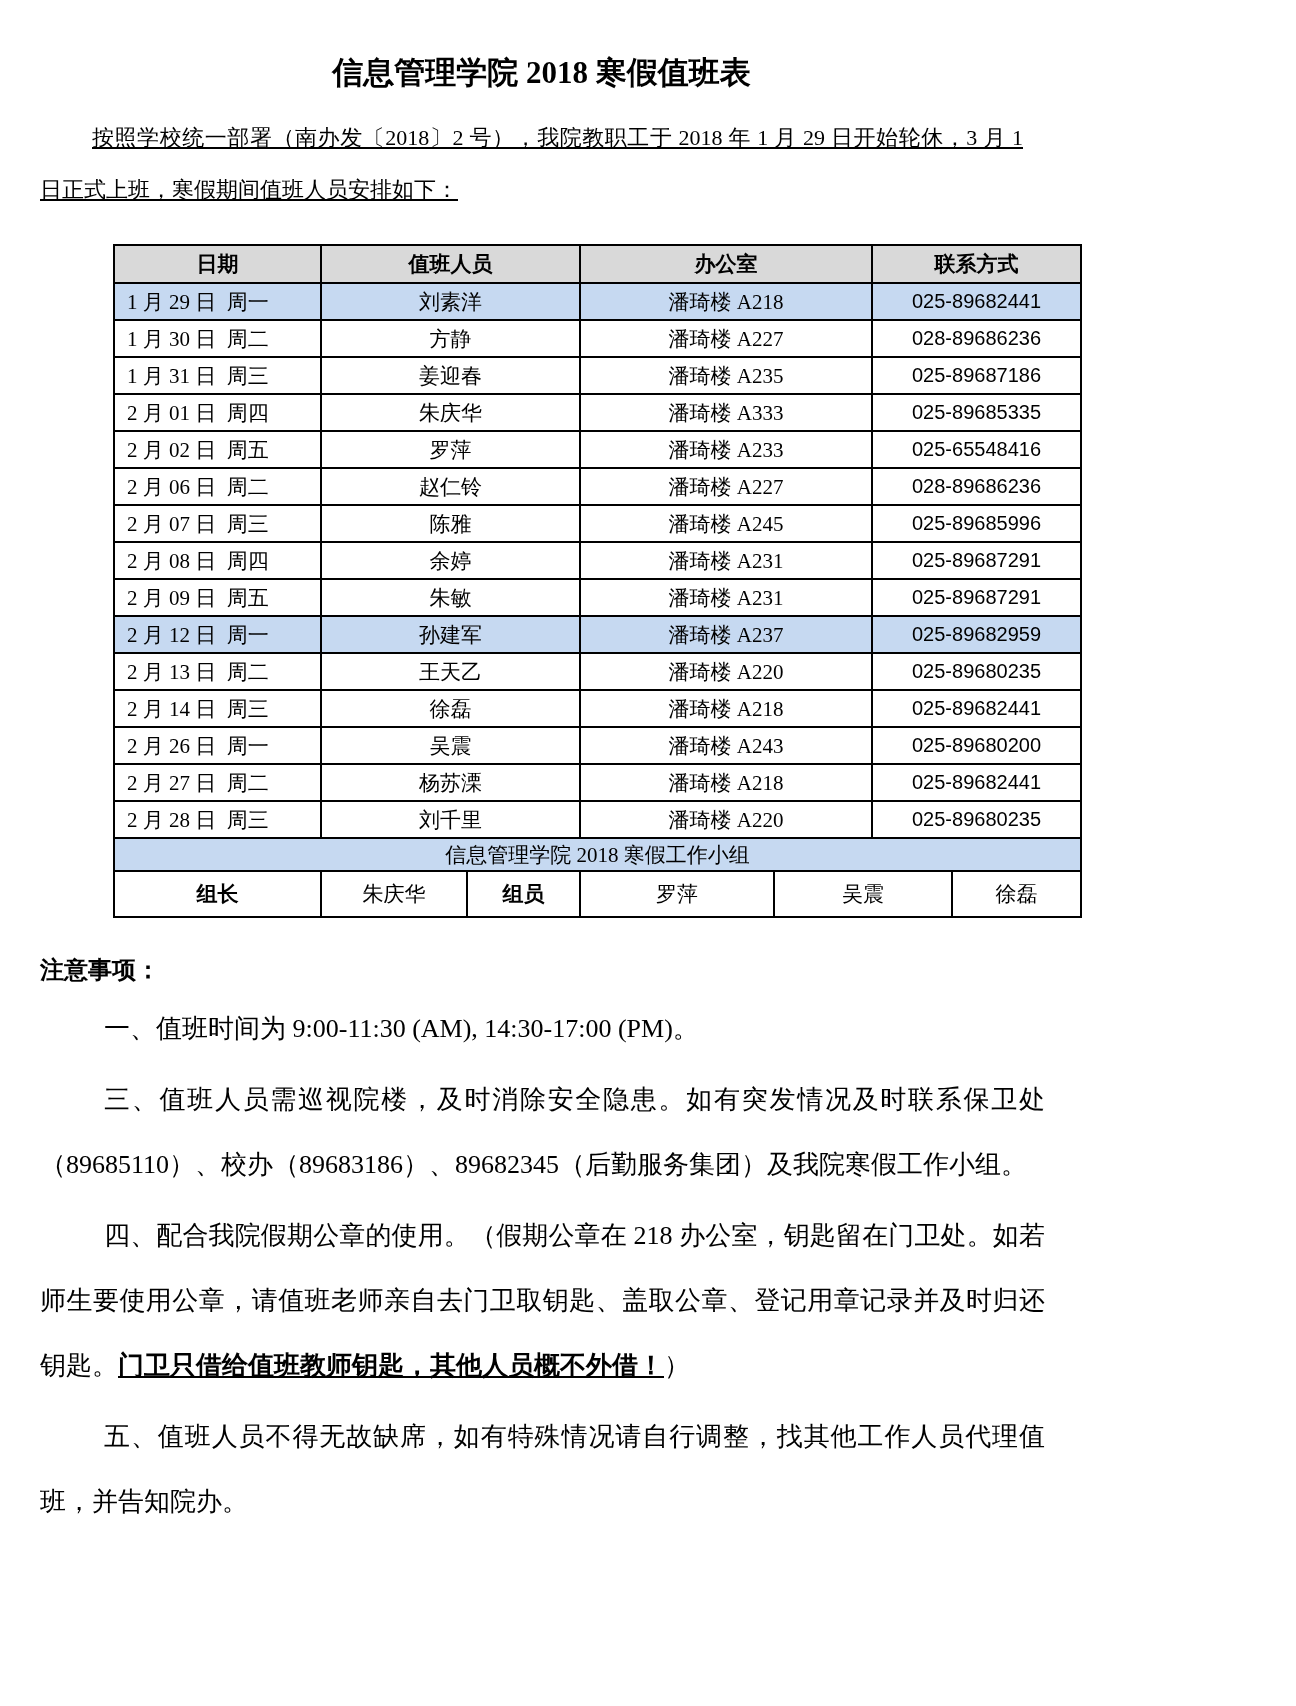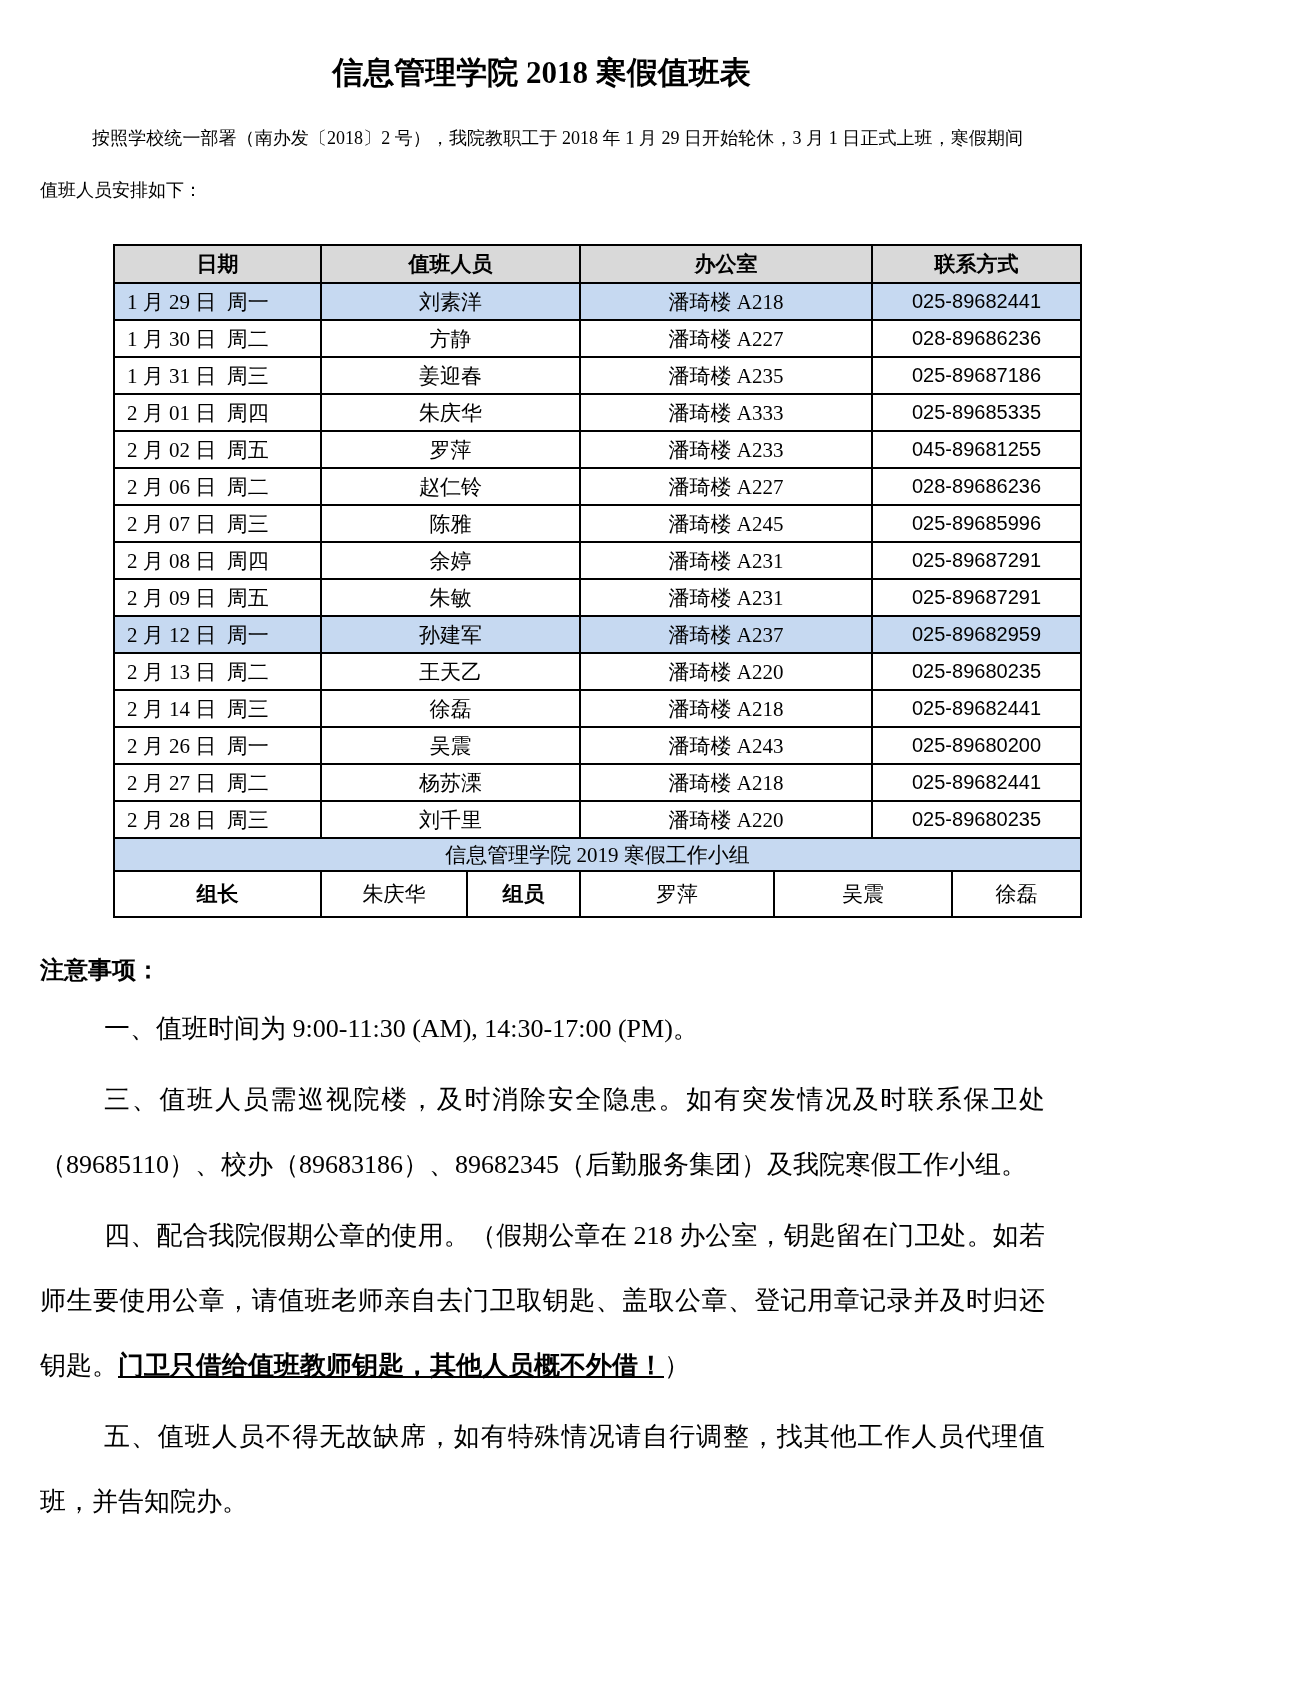"按照学校统一部署（南办发〔2018〕2 号），我院教职工于 2018 年 1" .intro { font-size: 18px -> 22px; text-decoration: none -> underline }
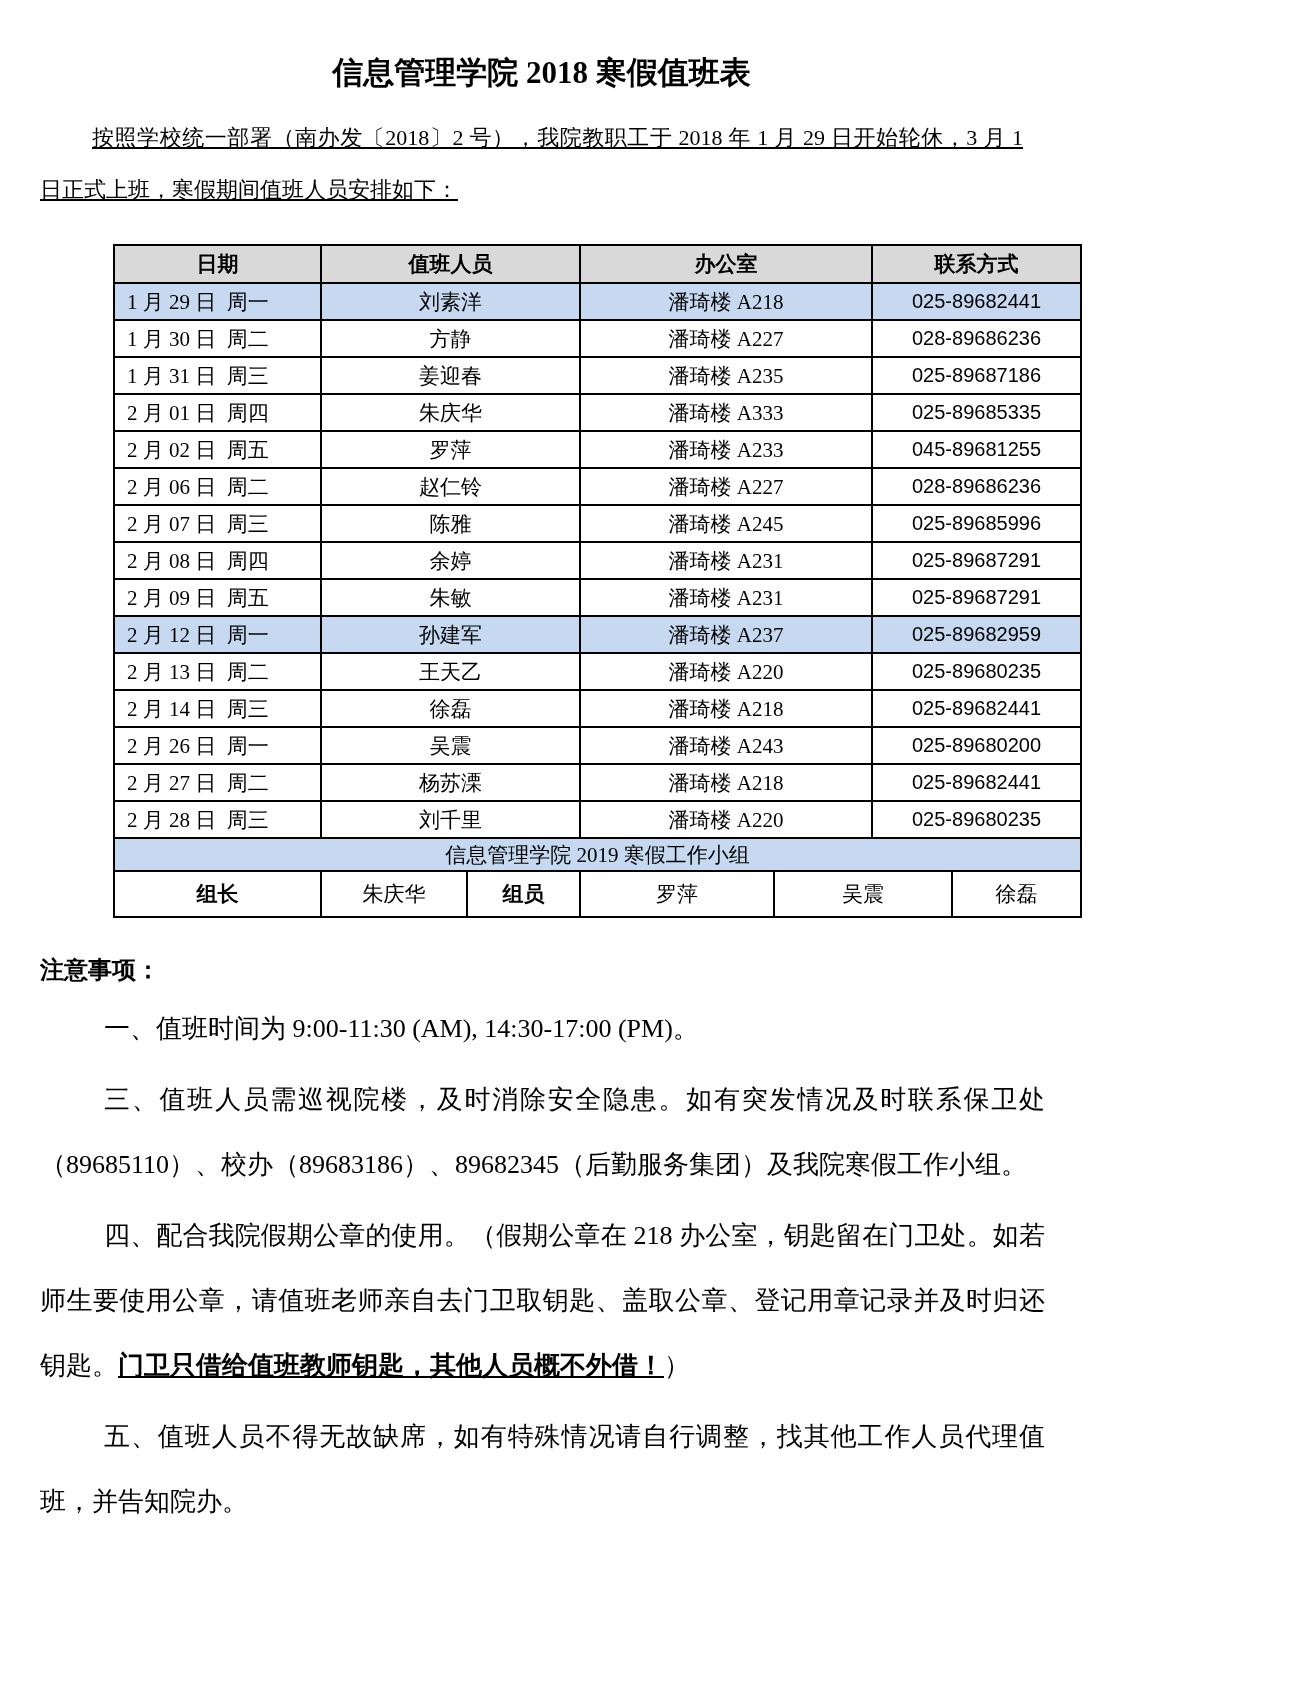"045-89681255" td.phone { text: 045-89681255 -> 025-65548416 }
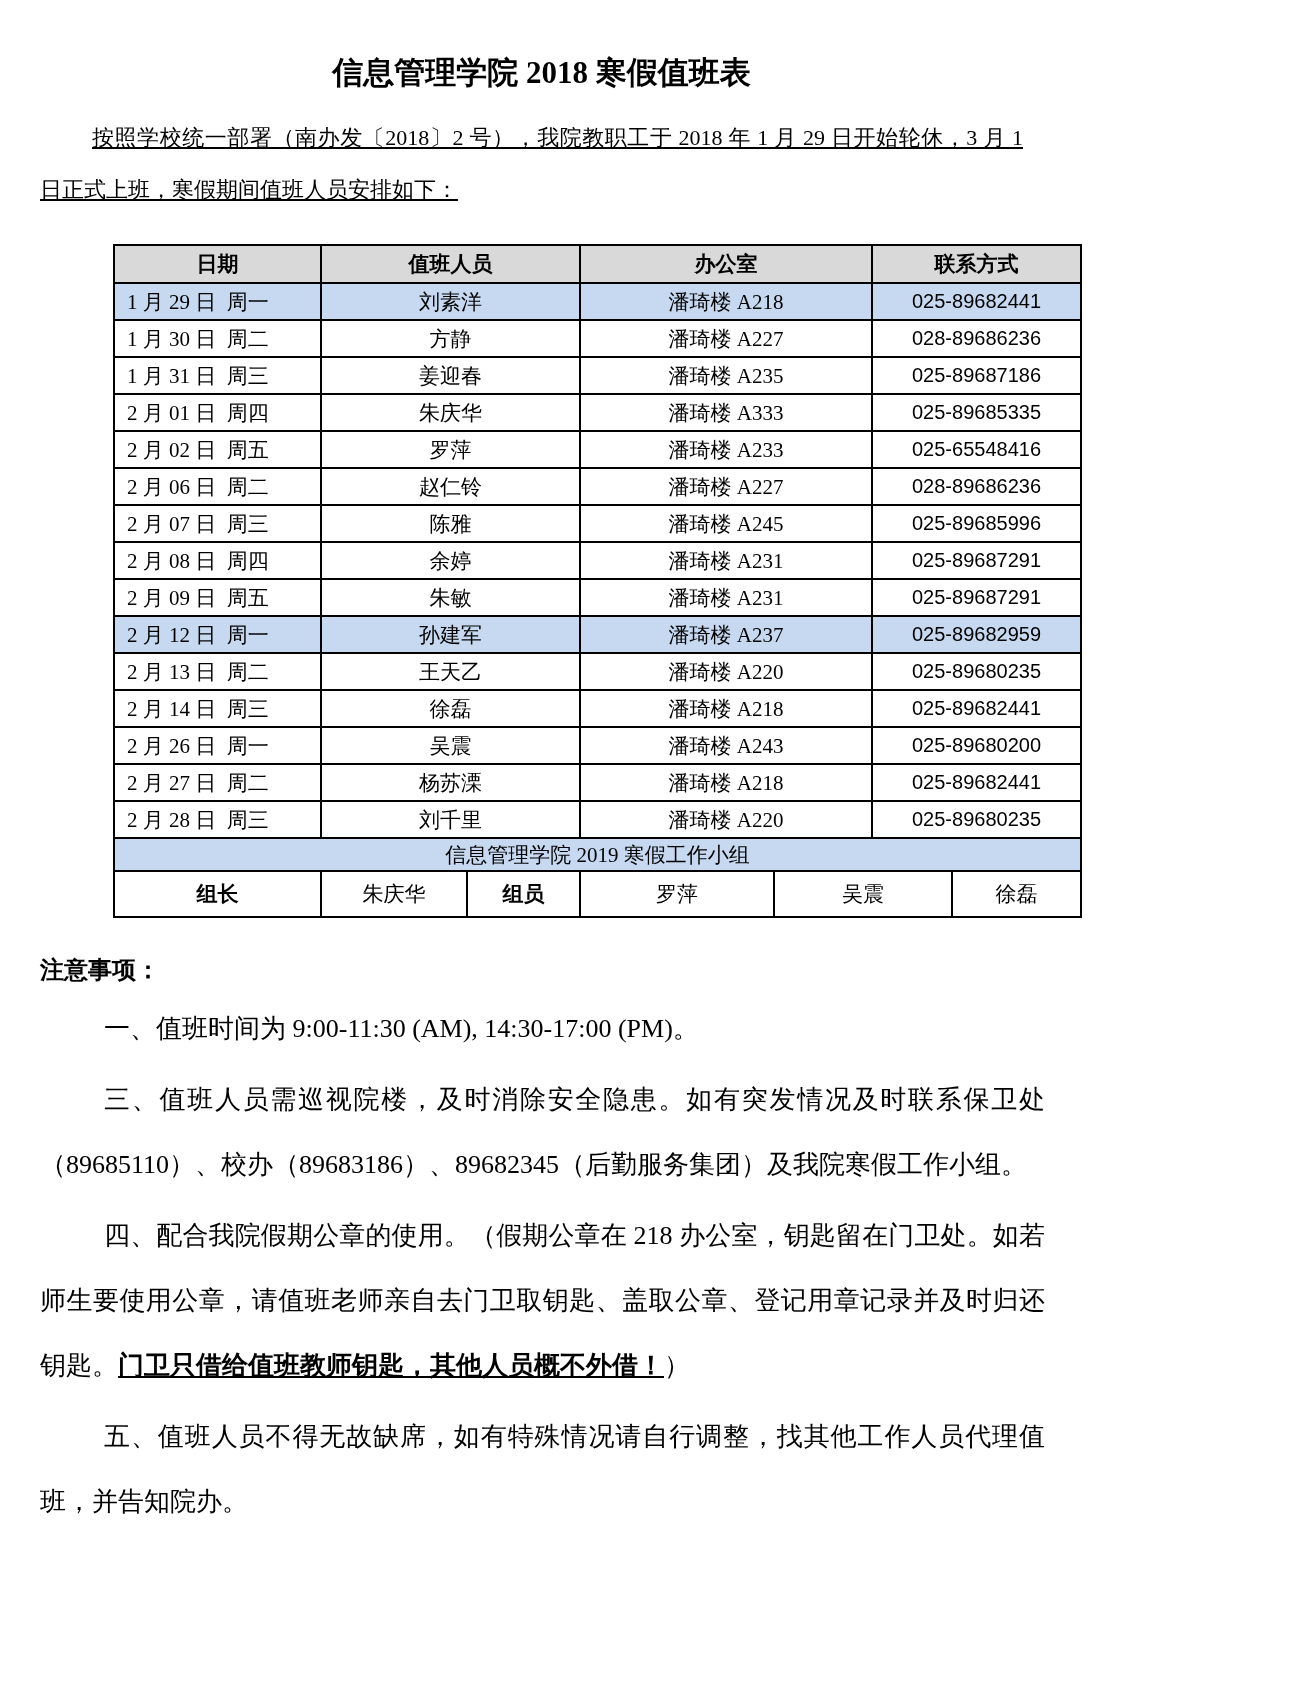"信息管理学院 2019 寒假工作小组" td { text: 2019 -> 2018 }
